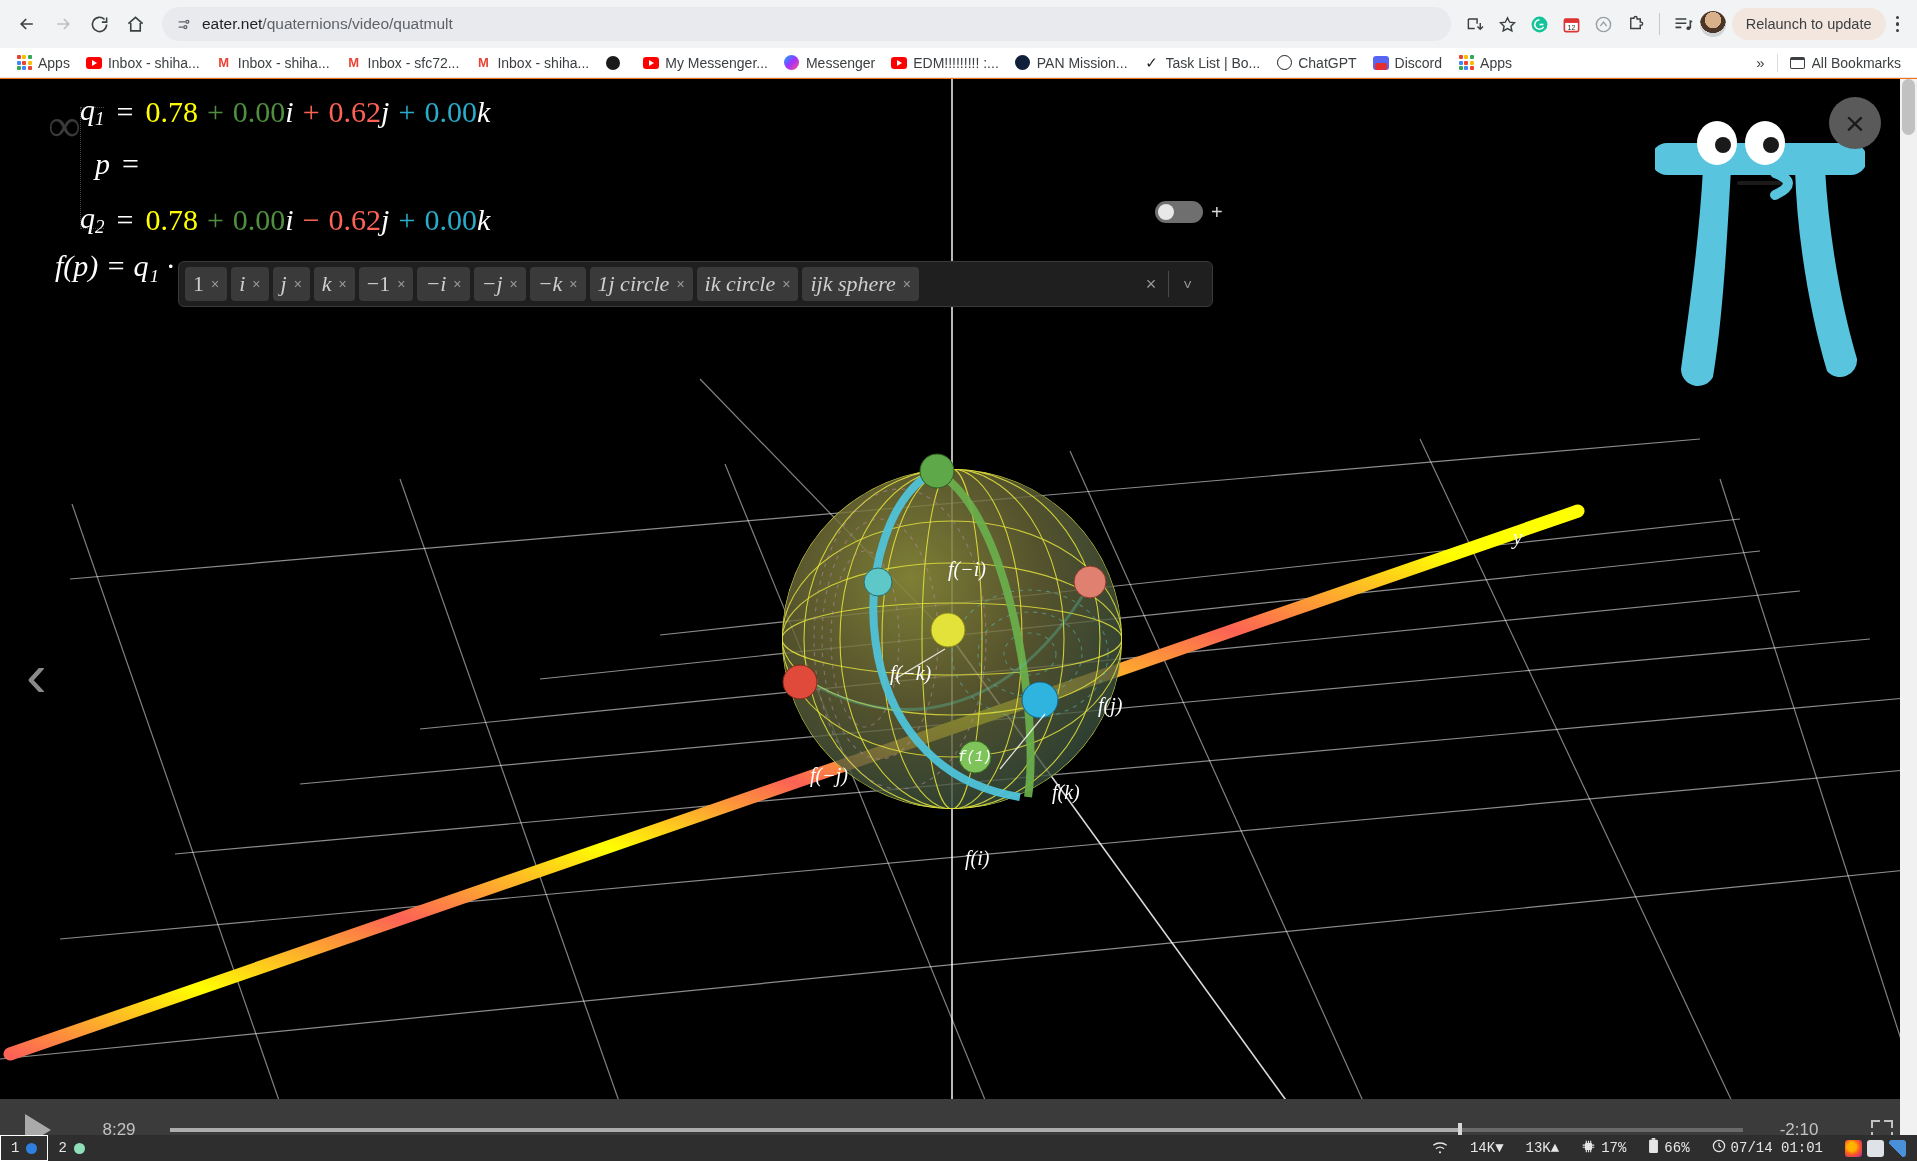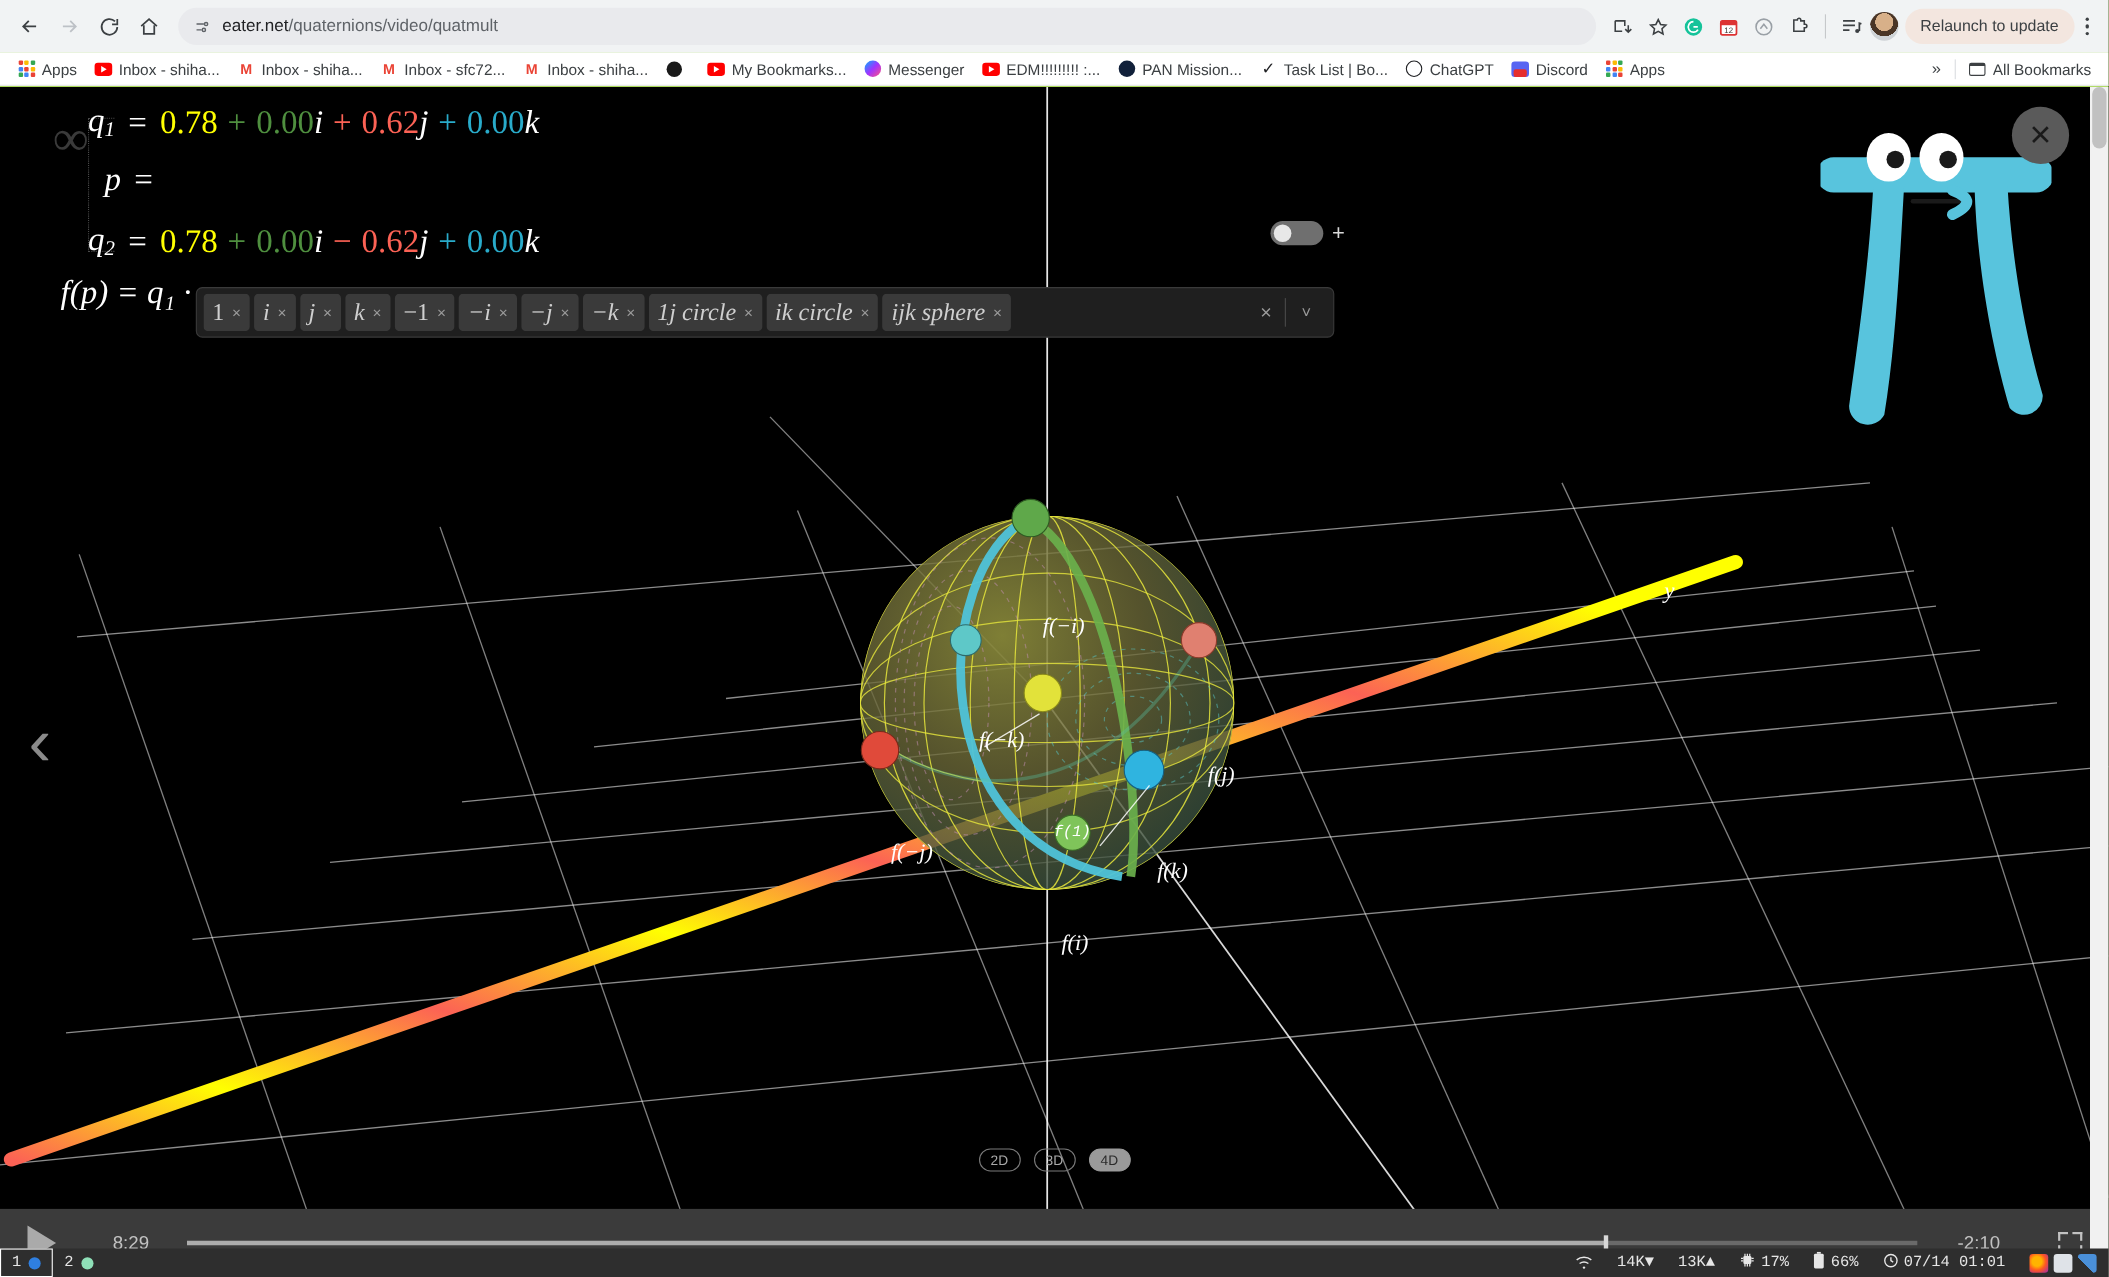"eater.net/quaternions/video/quatmult" .browser { background: #bef264 -> #f97316 }
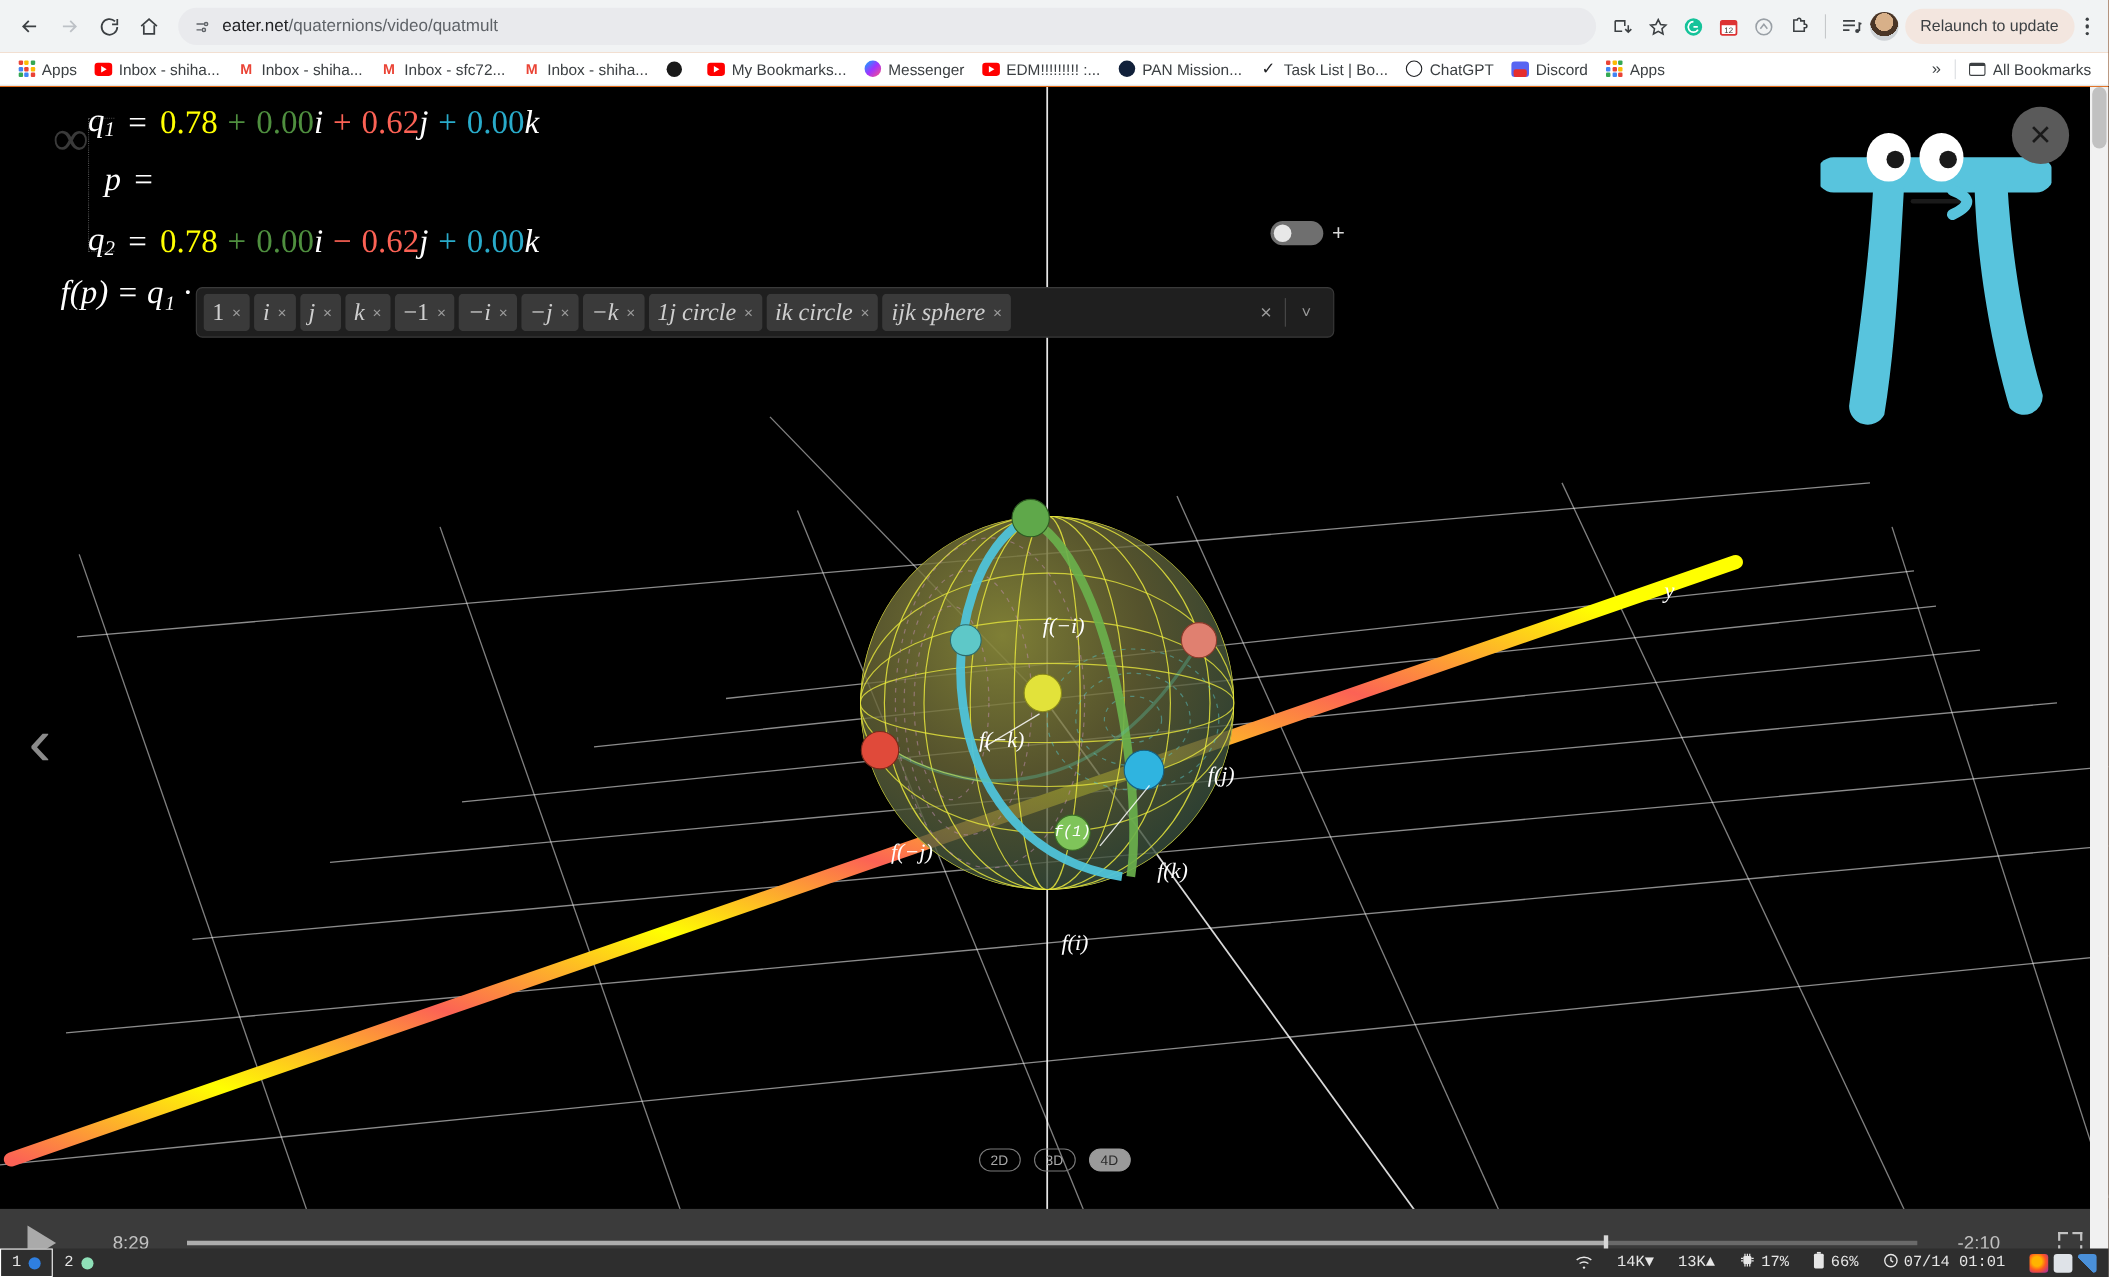"My Bookmarks..." span.lbl { text: Bookmarks -> Messenger }
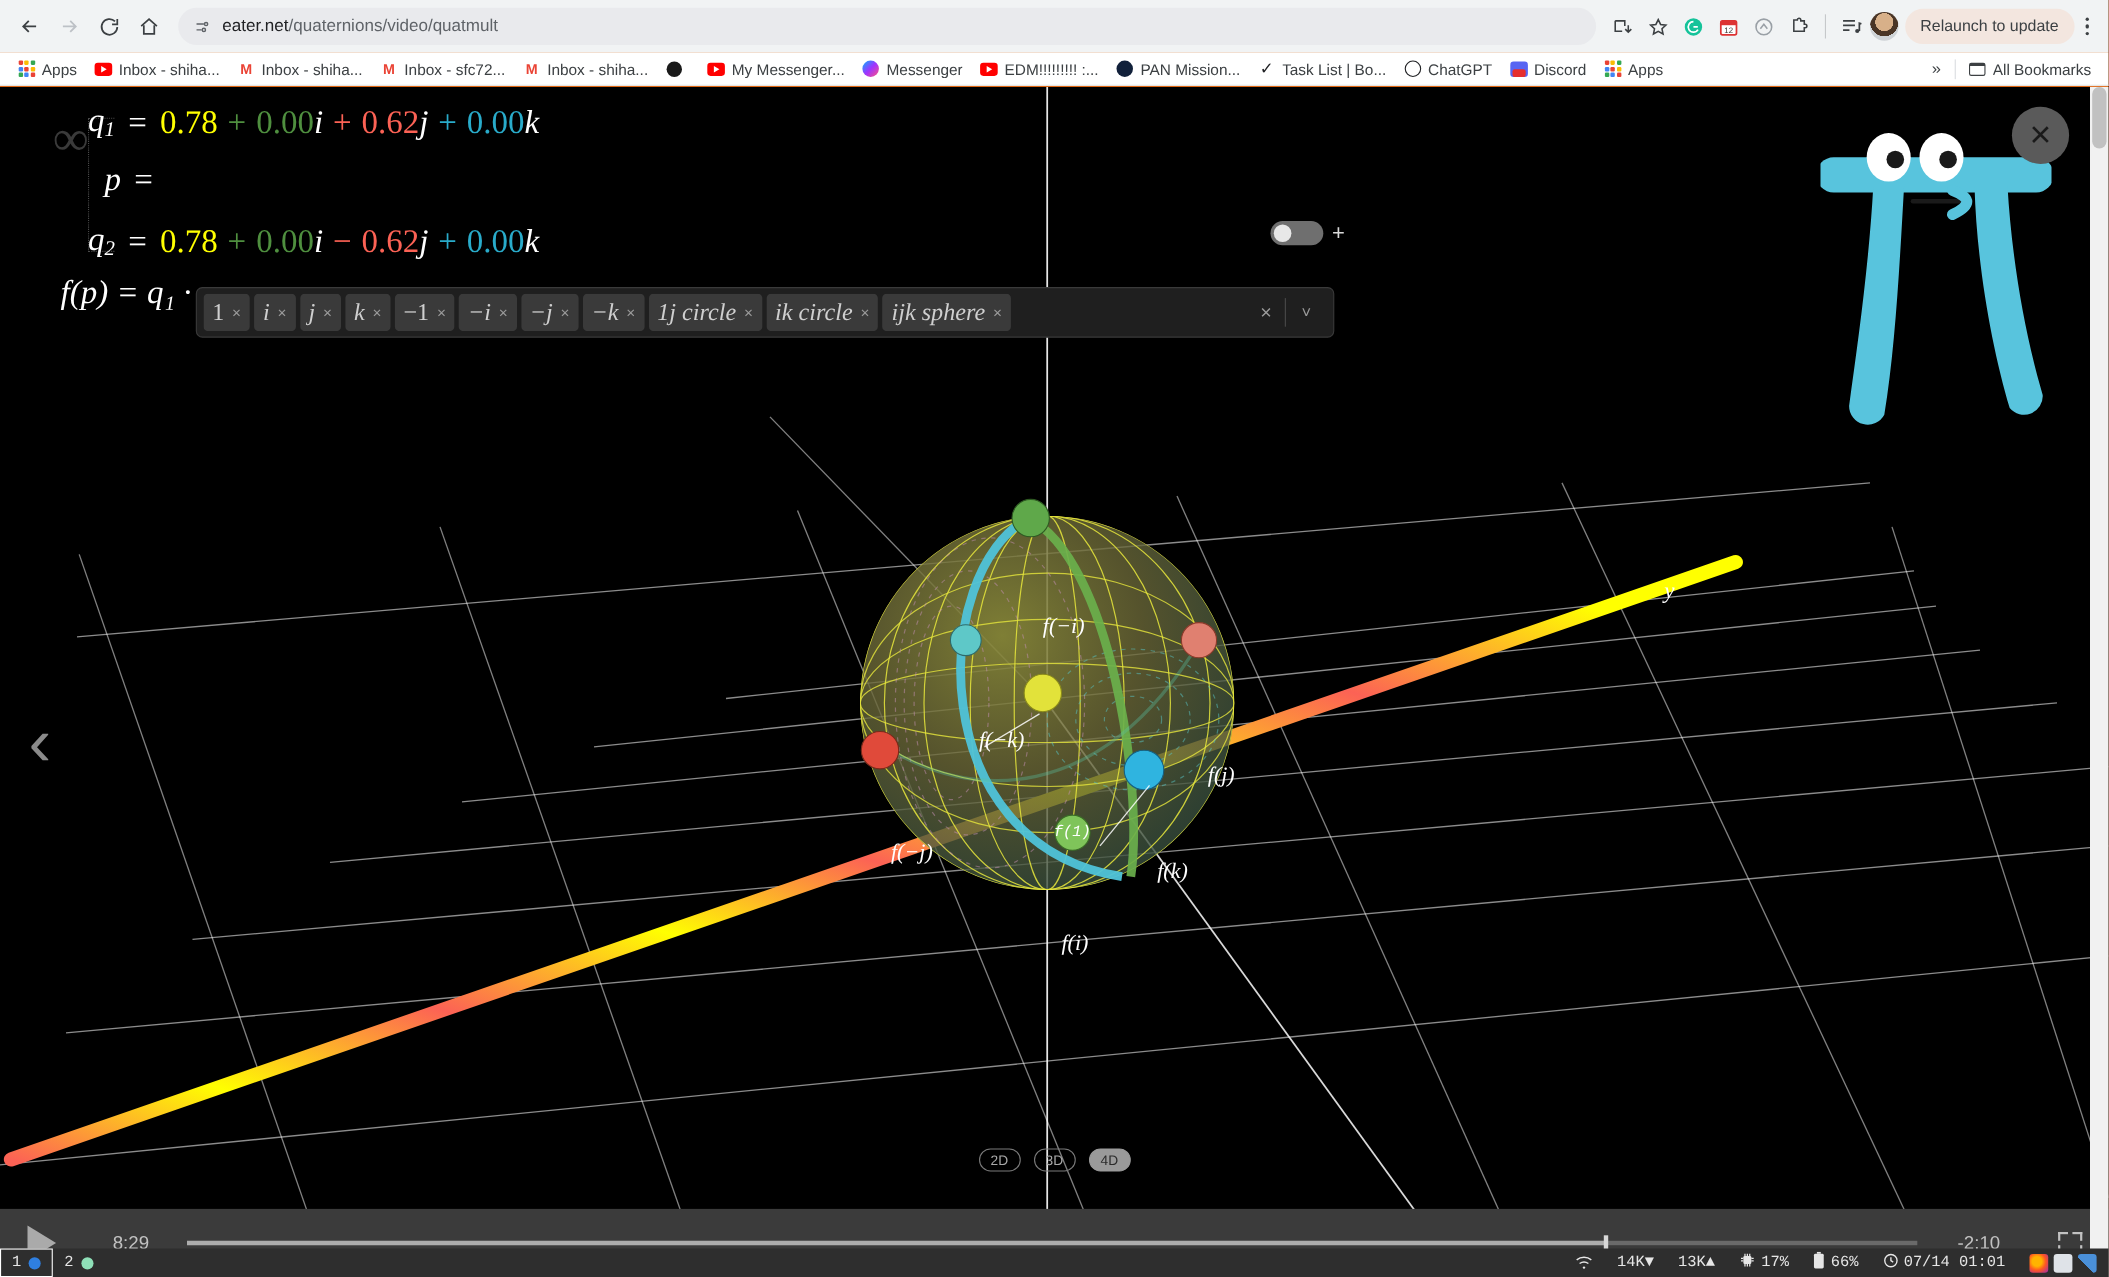"2D" div.dimbtns { html: <div> <div>2D</div> <div>3D</div> <div>4D</div> </div> -> none }
